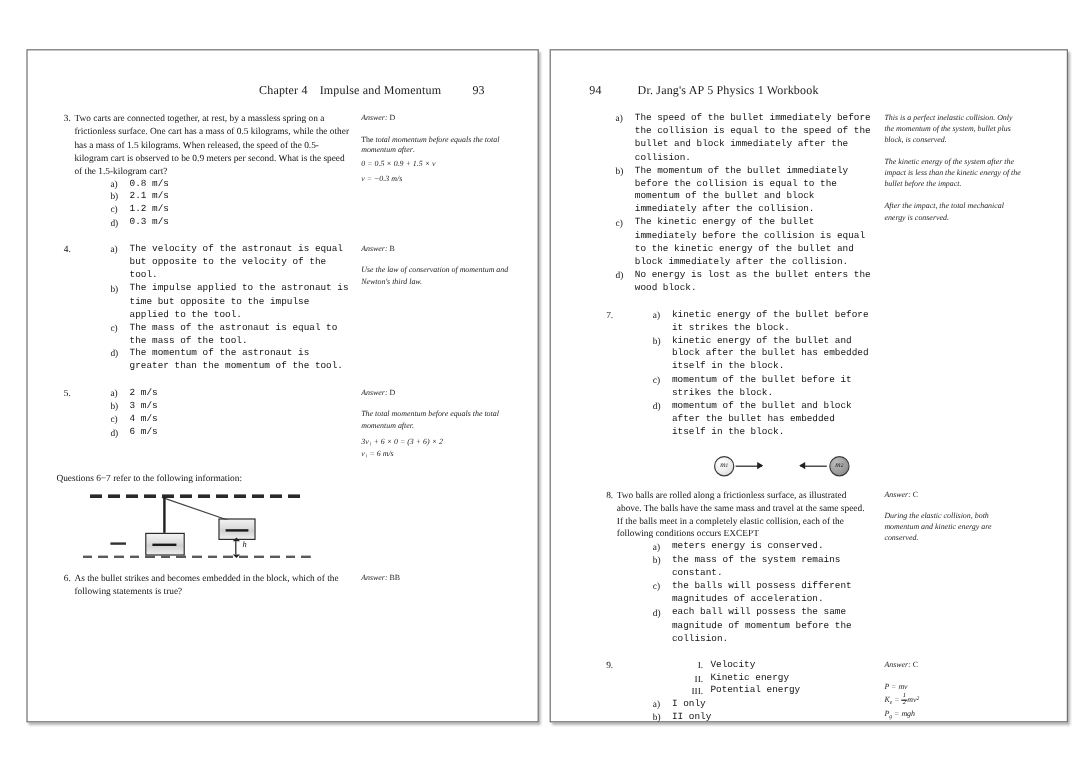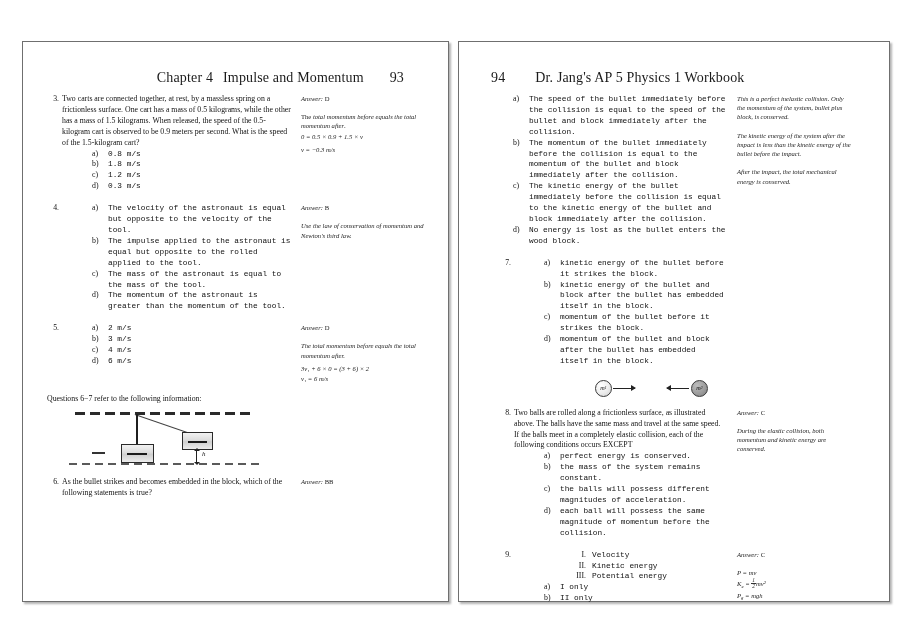"Chapter 4 Impulse and Momentum" .runhead { font-size: 14px -> 10px }
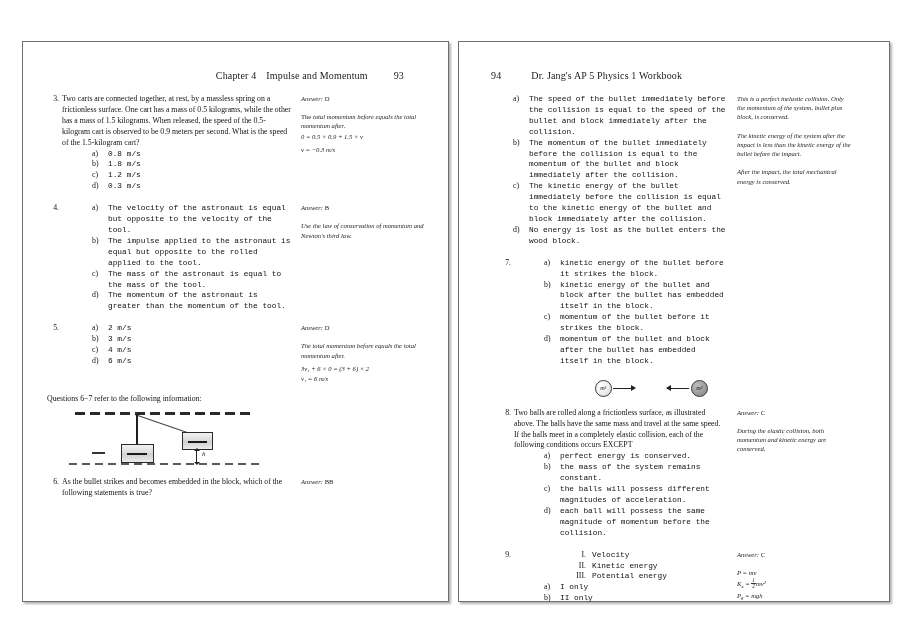"1.8 m/s" span.ctext { text: 1.8 -> 2.1 }
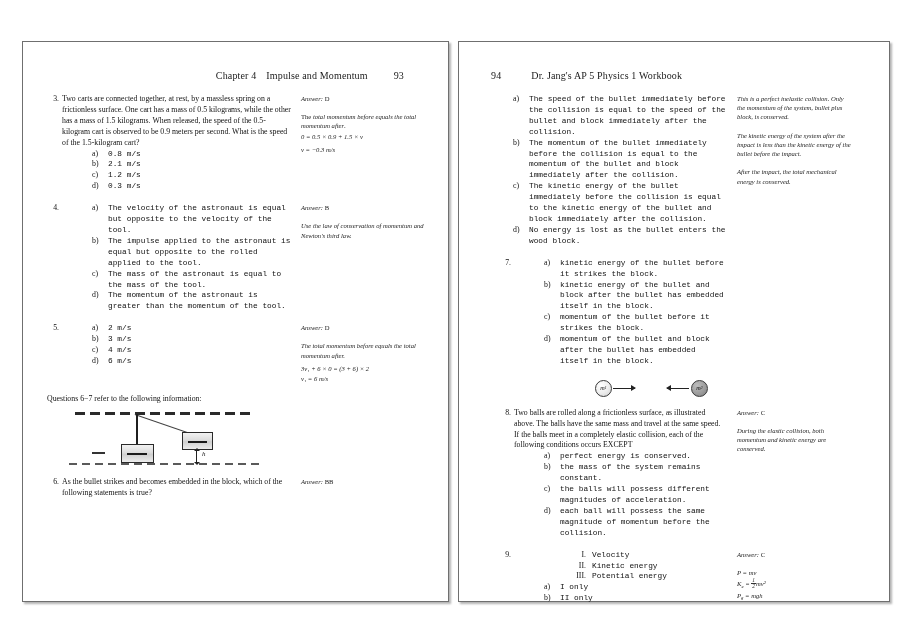"The impulse applied to the" span.ctext { text: equal but opposite to the rolled -> time but opposite to the impulse }
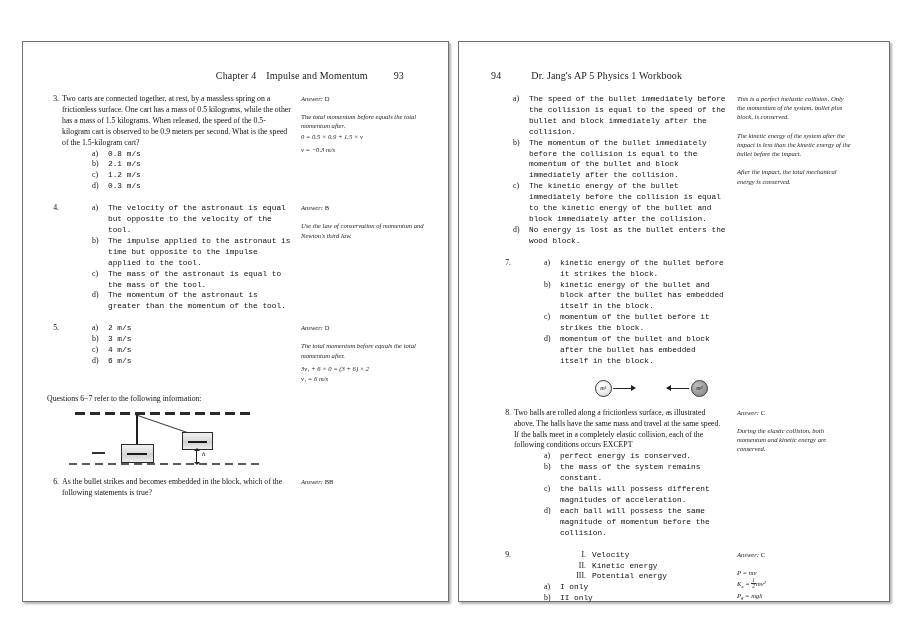"perfect energy is conserved." span.ctext { text: perfect -> meters }
